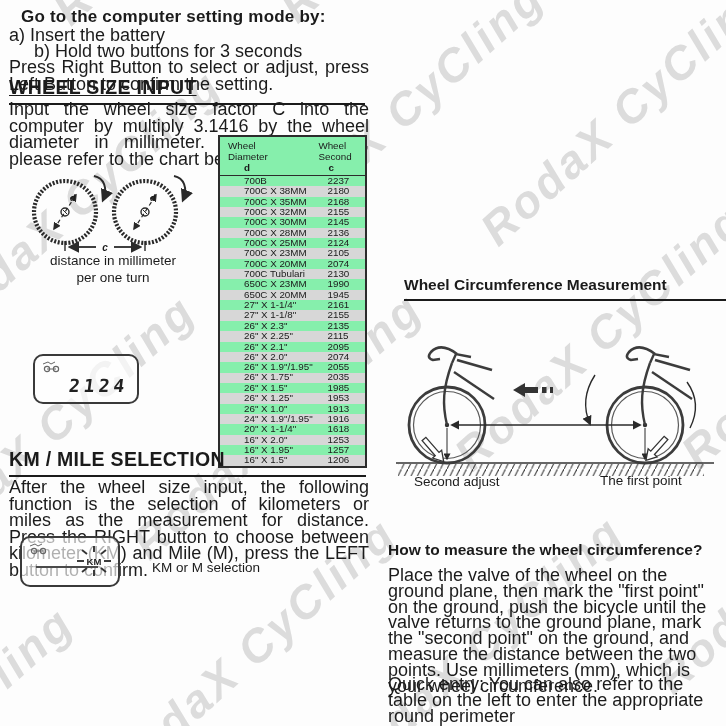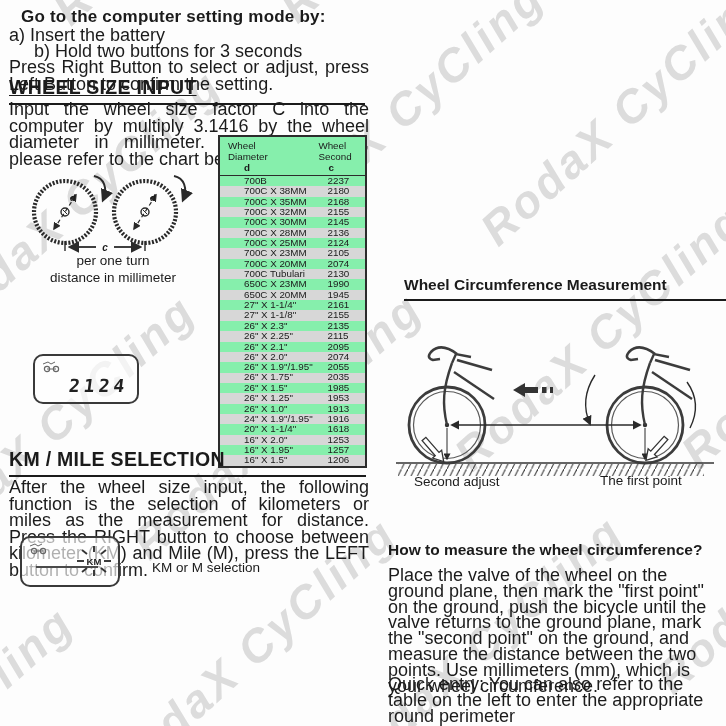"per one turn" div { order: before "distance in millimeter" -> after "distance in millimeter" }
